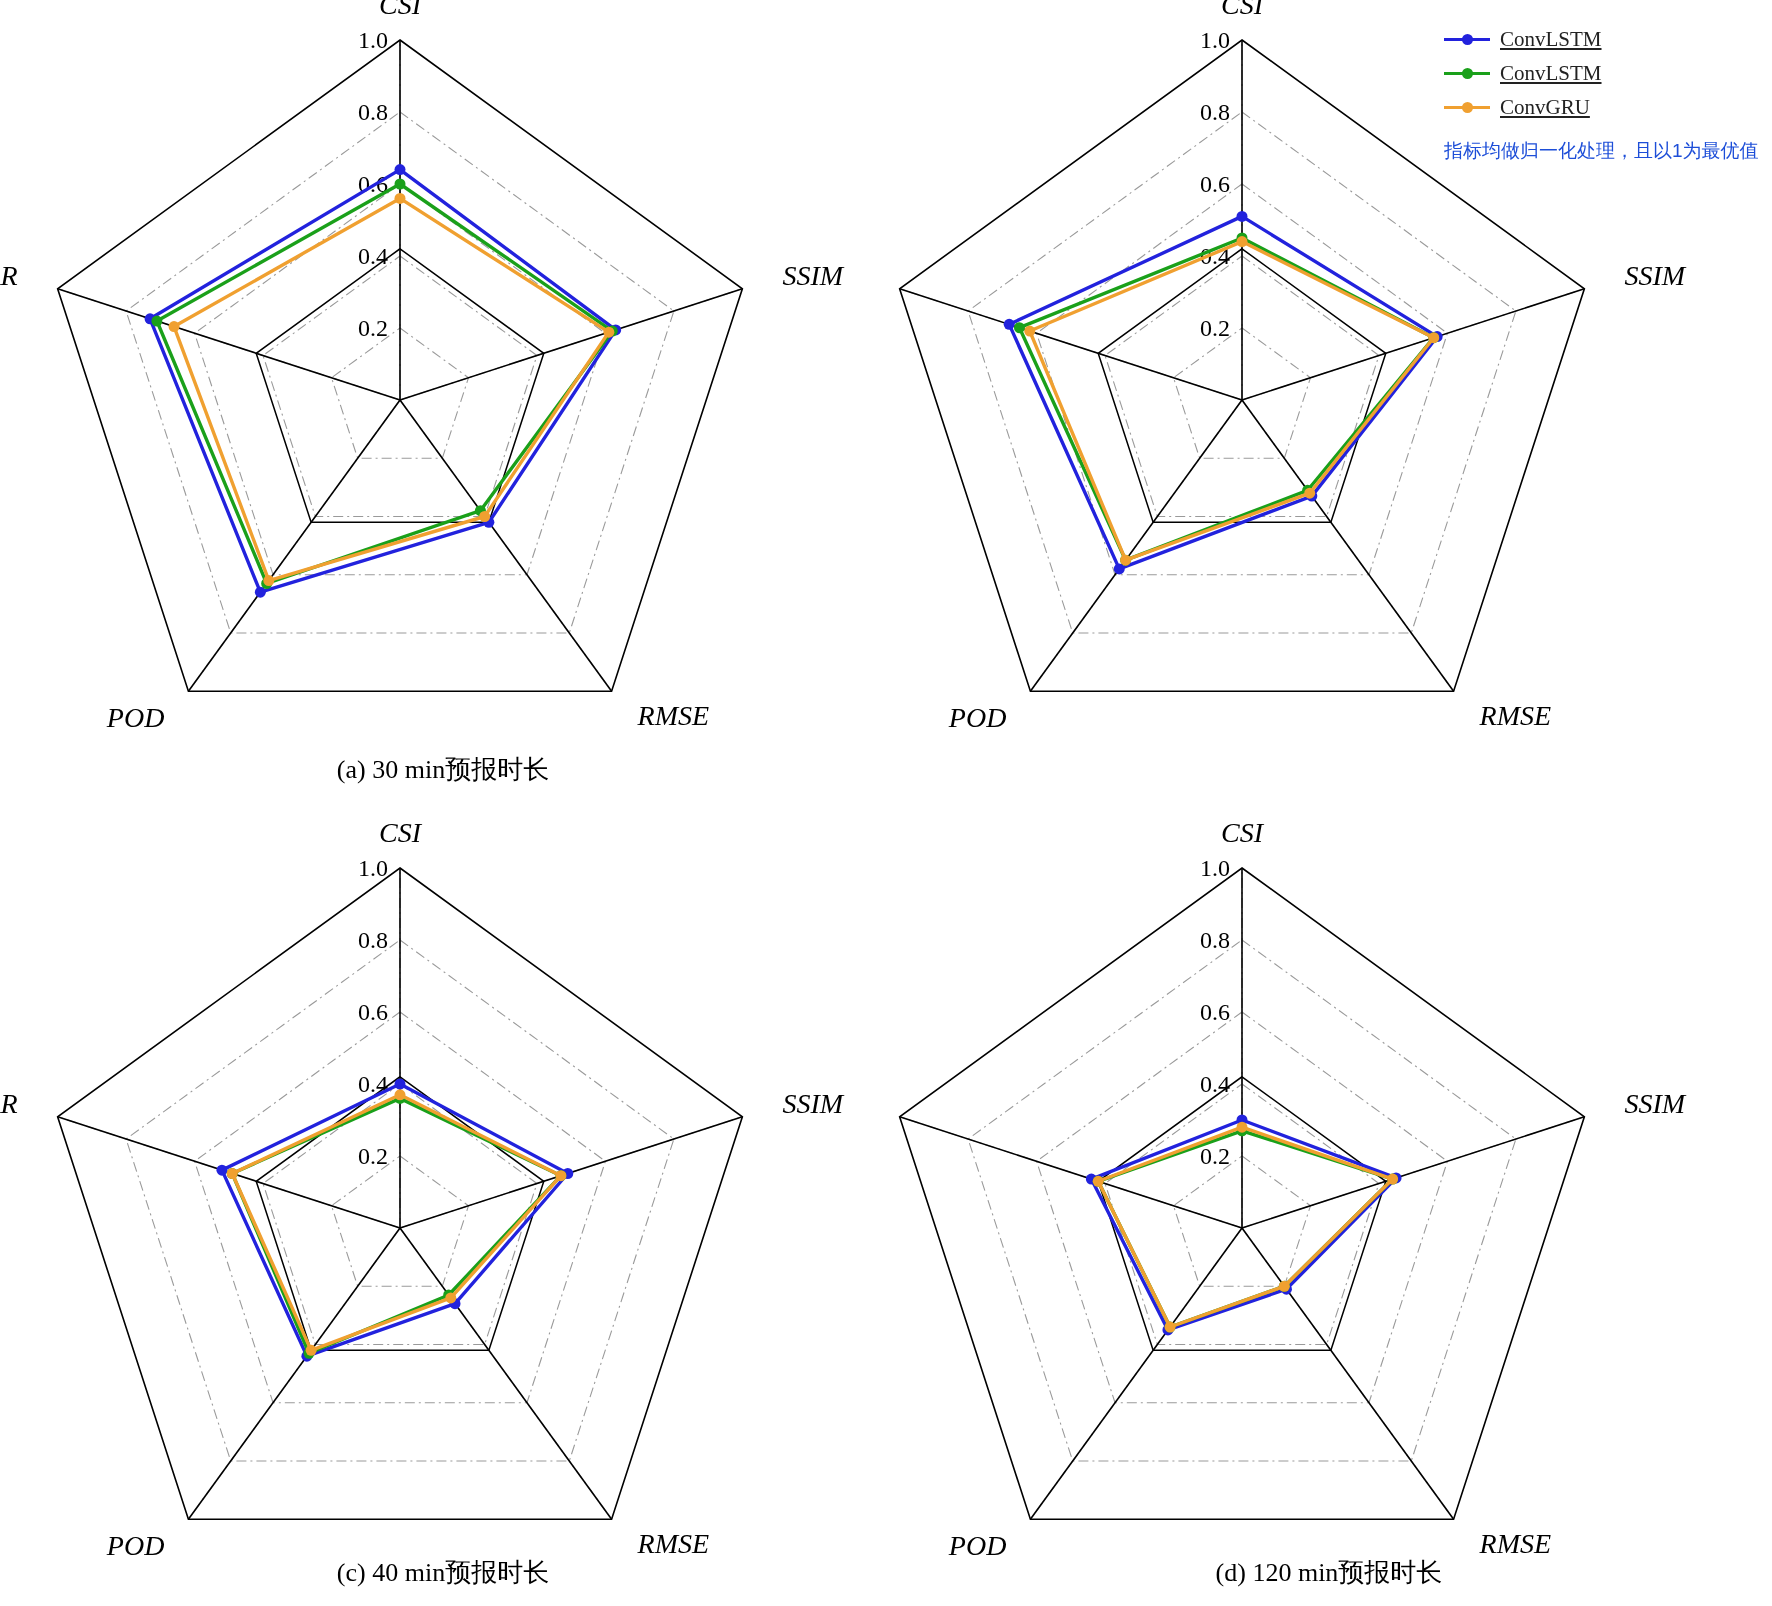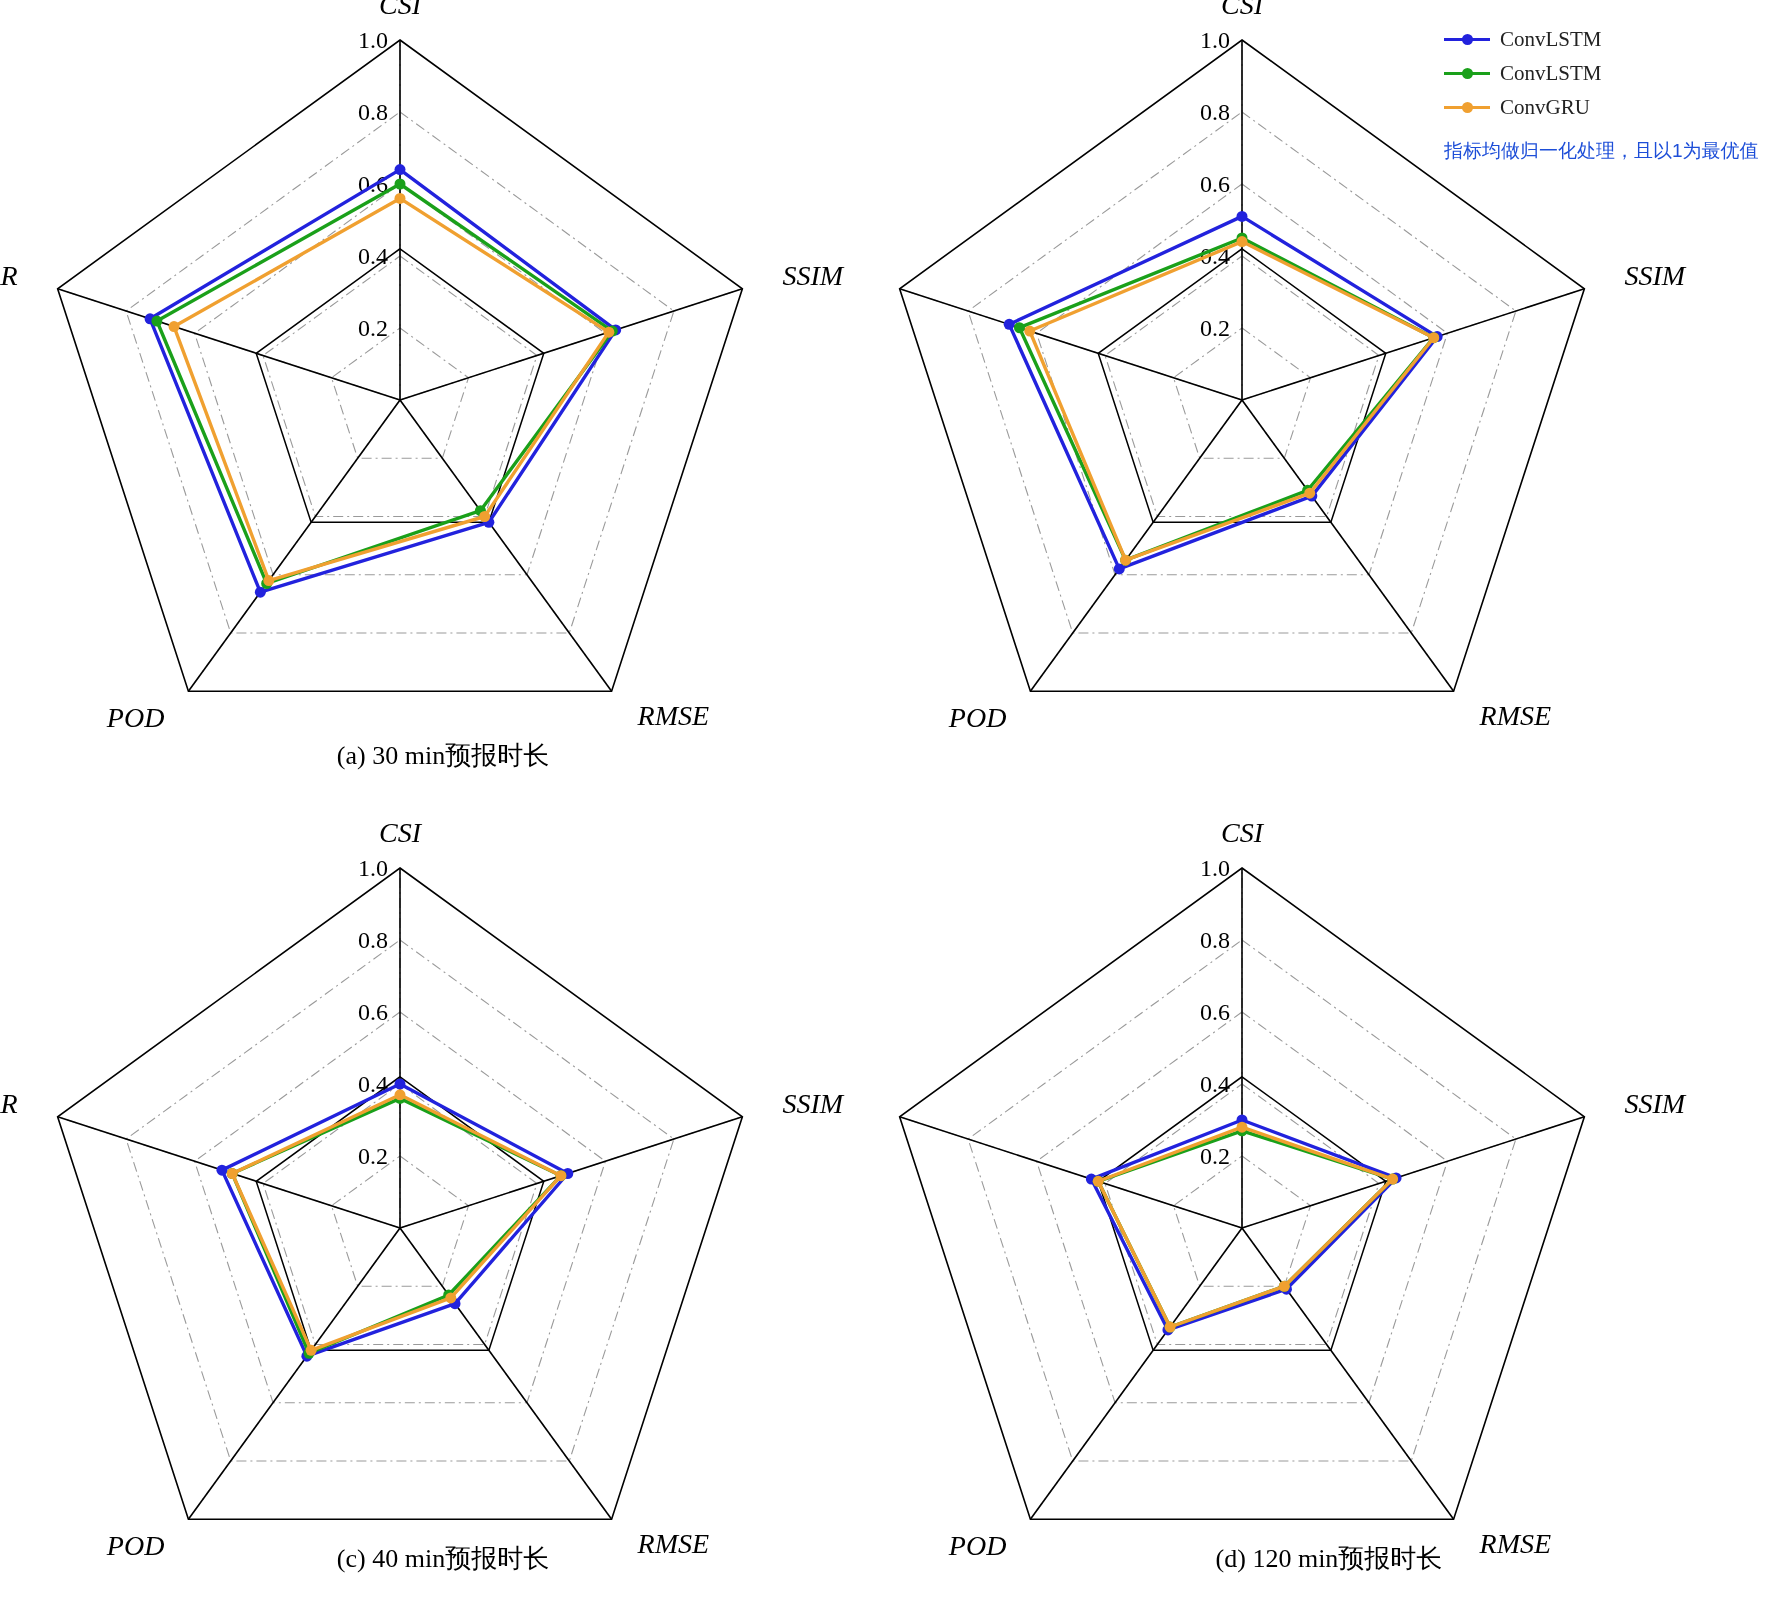"ConvLSTM" .legend-label { text-decoration: none -> underline }
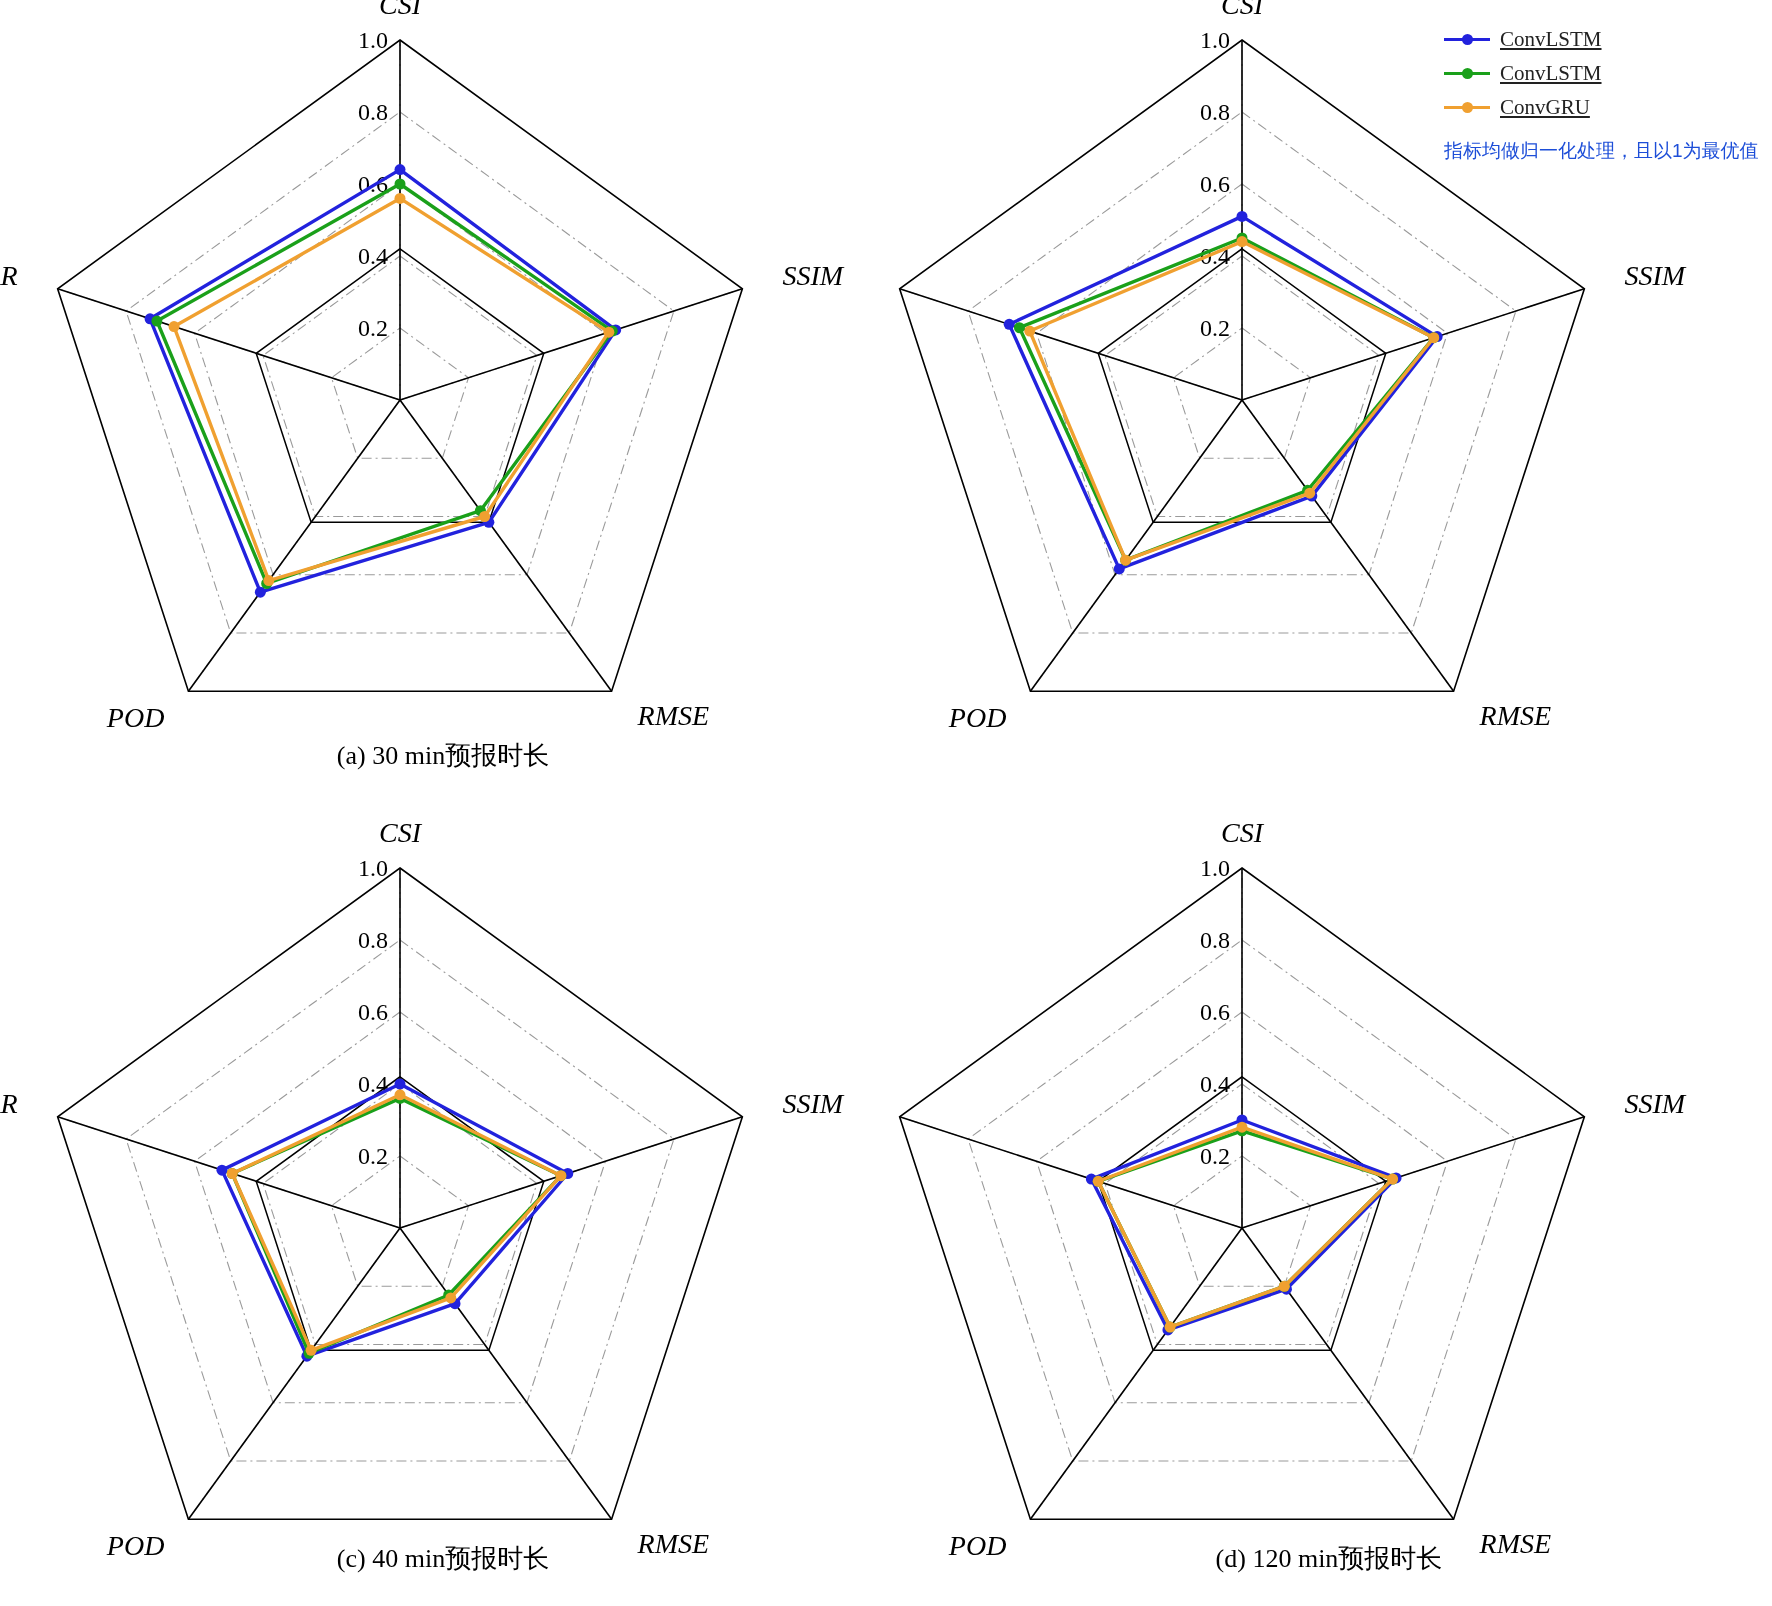"(a) 30 min预报时长" .caption { margin-top: none -> 14px }
